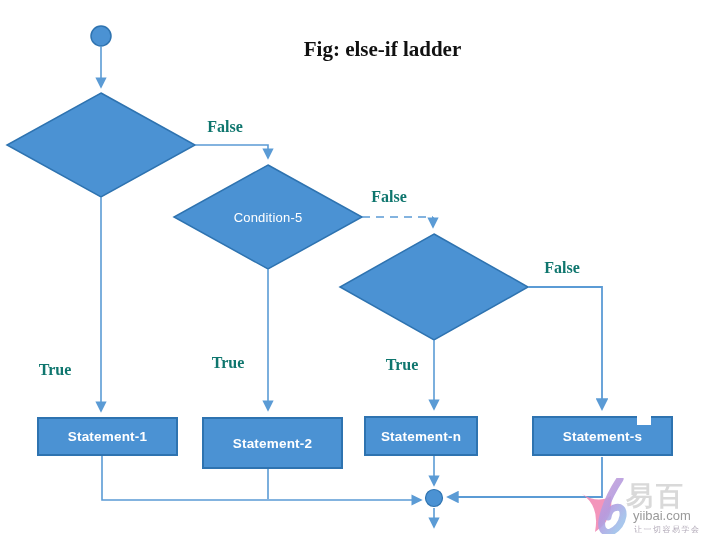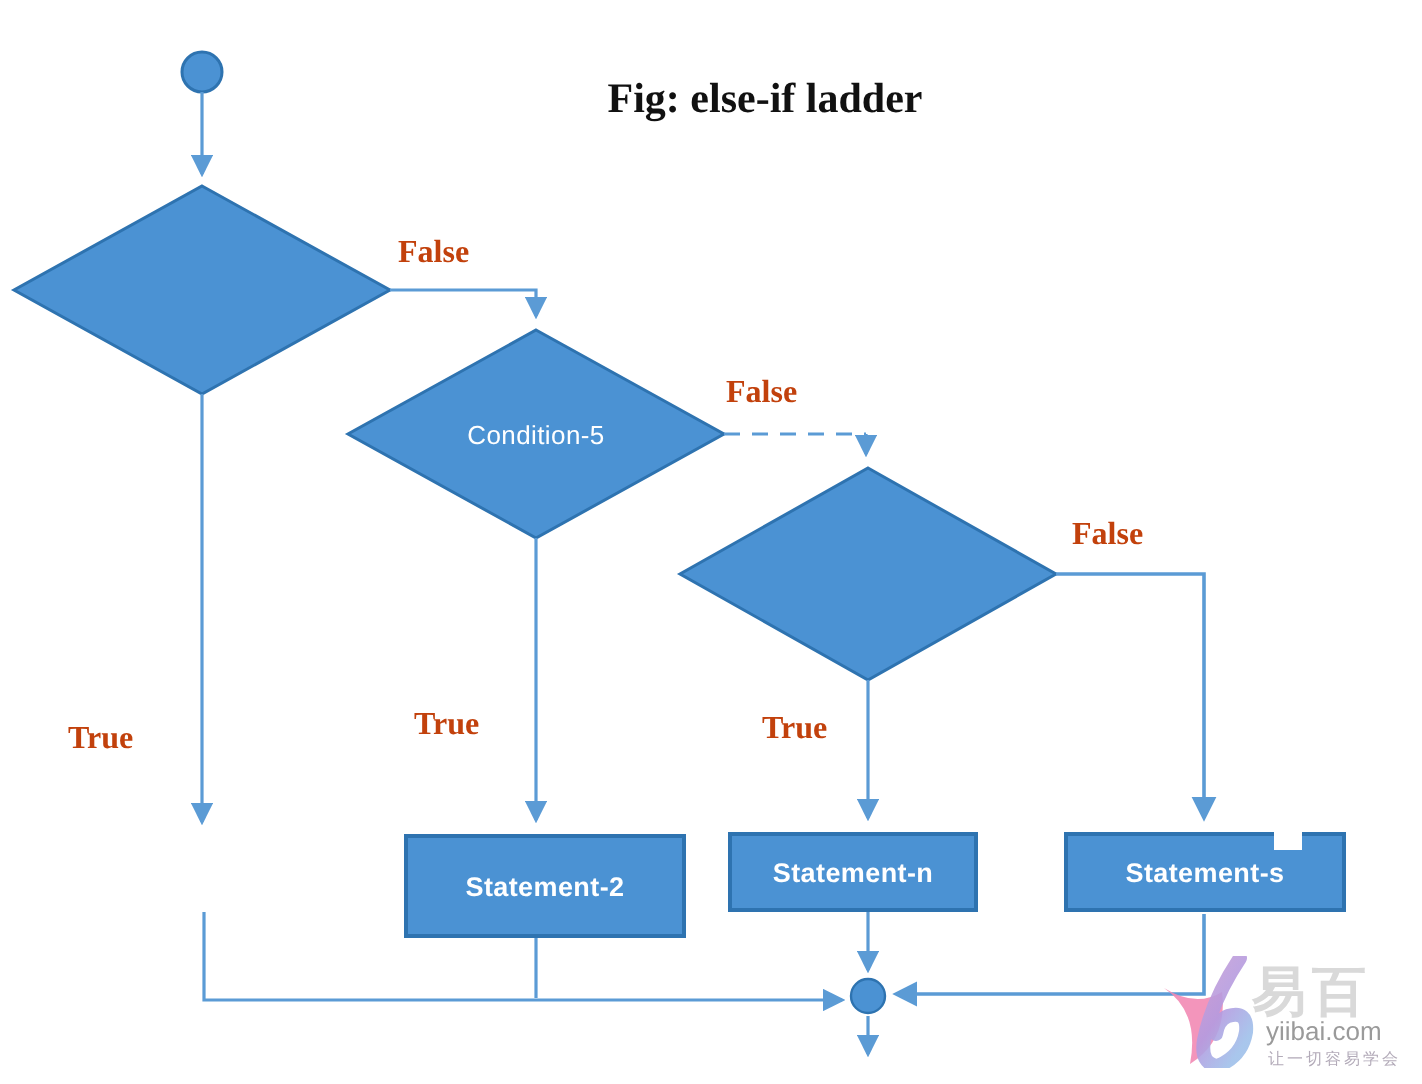"False" .branch { color: #c2410c -> #0f766e; text-align: left -> center }
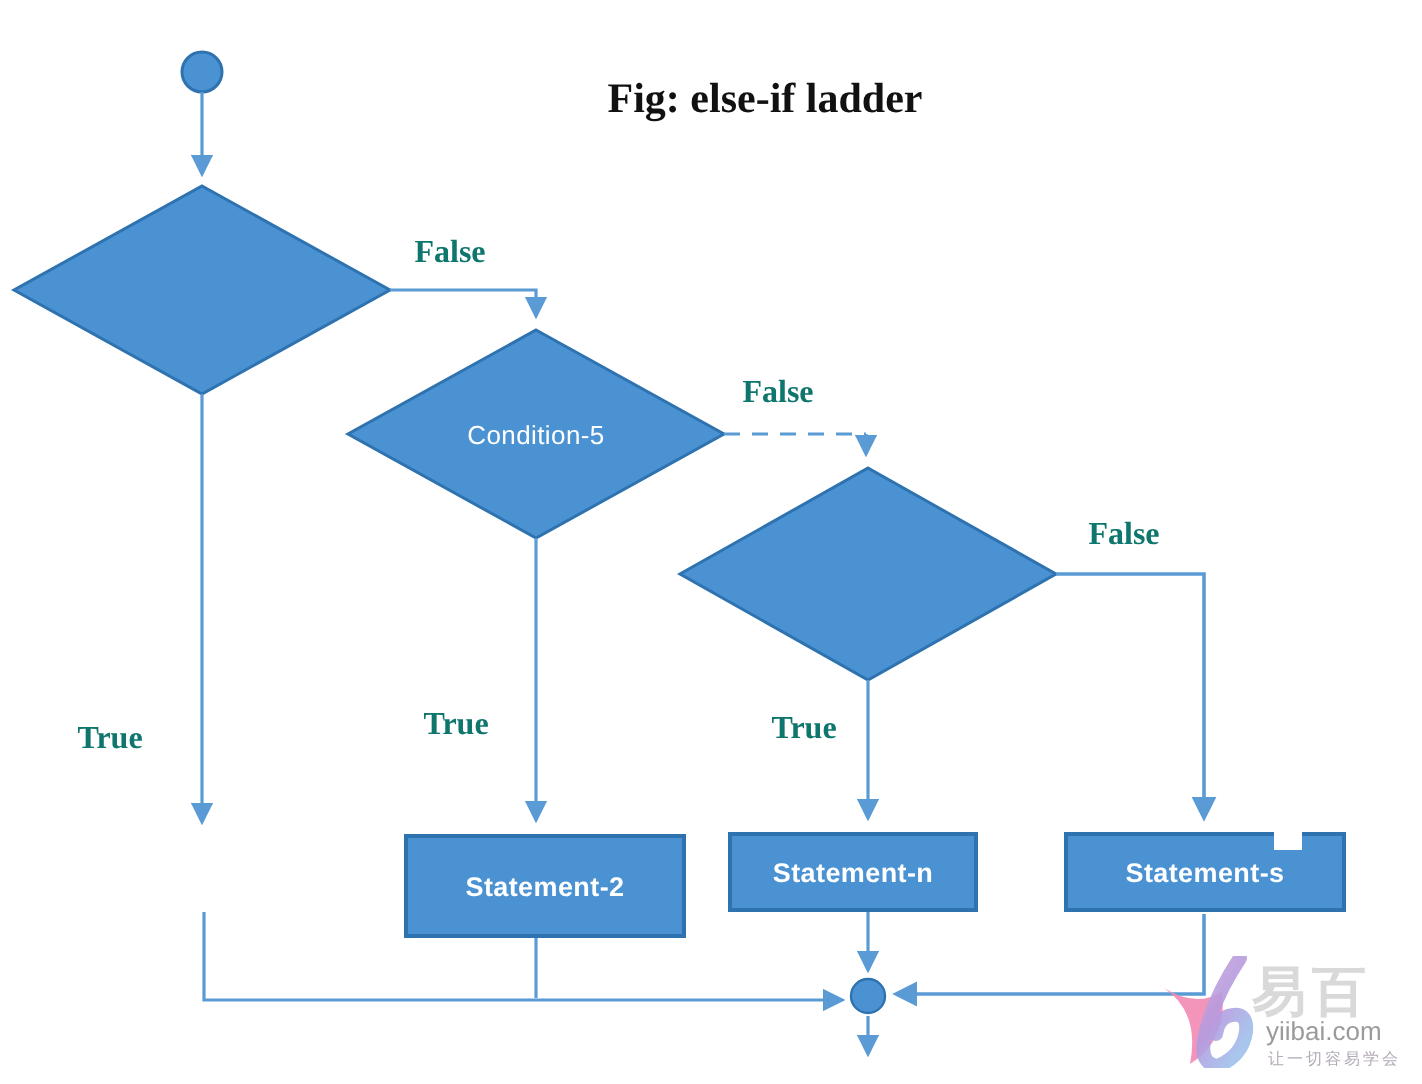"Statement-1" div.abs { html: none -> <div>Statement-1</div> }
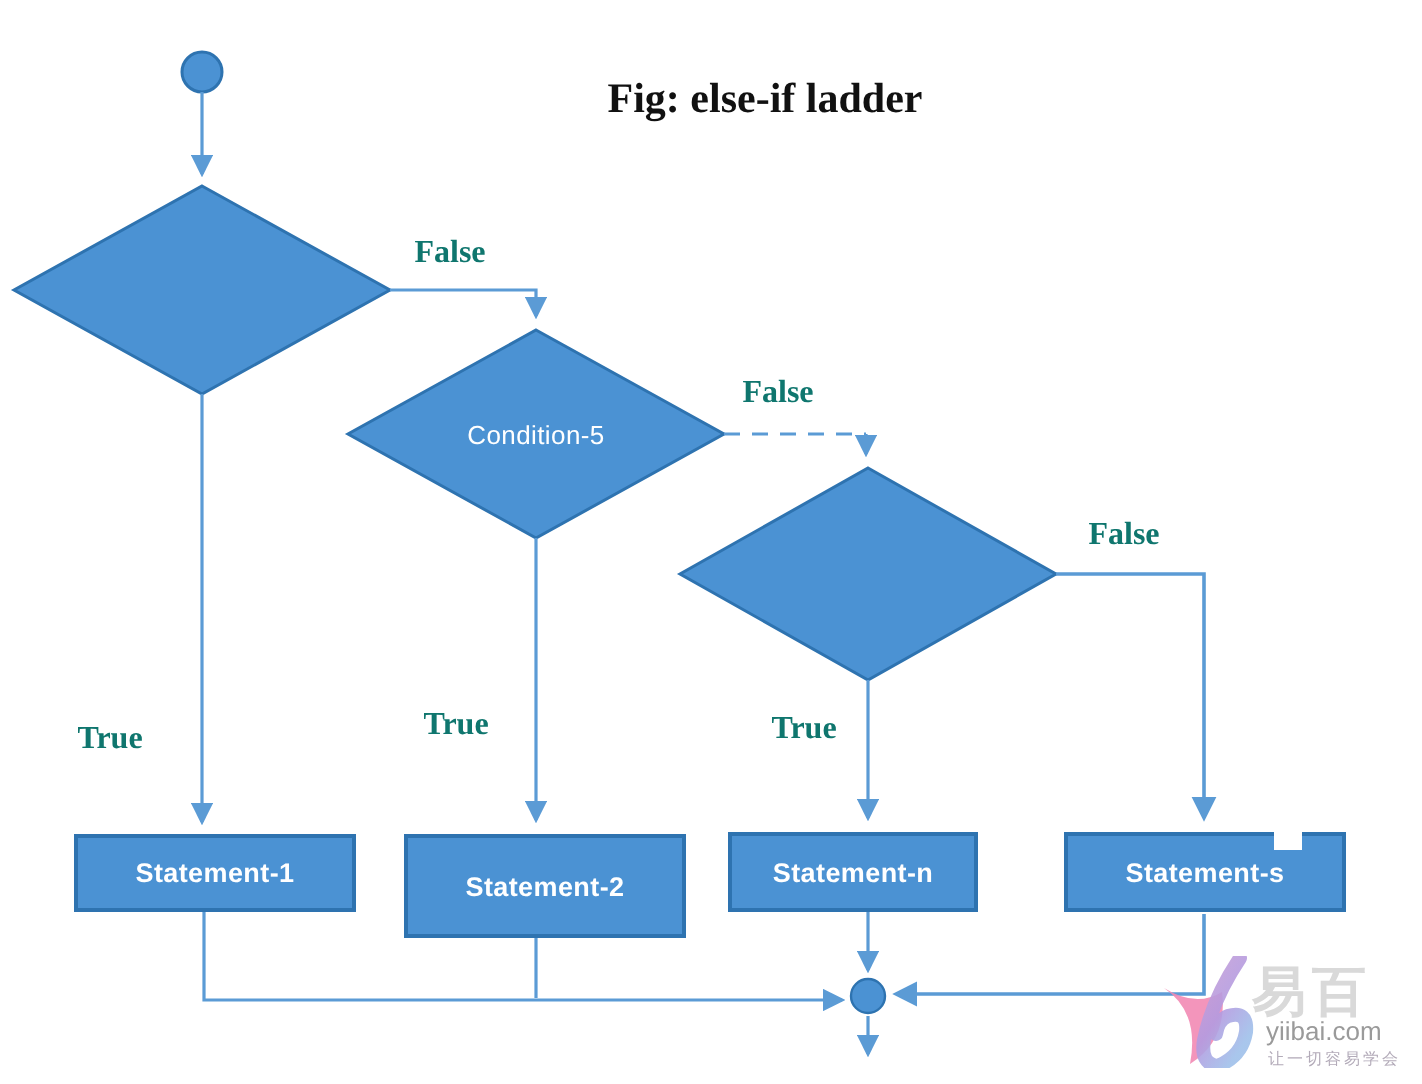"Statement-n" div.abs { width: 125px -> 114px }
